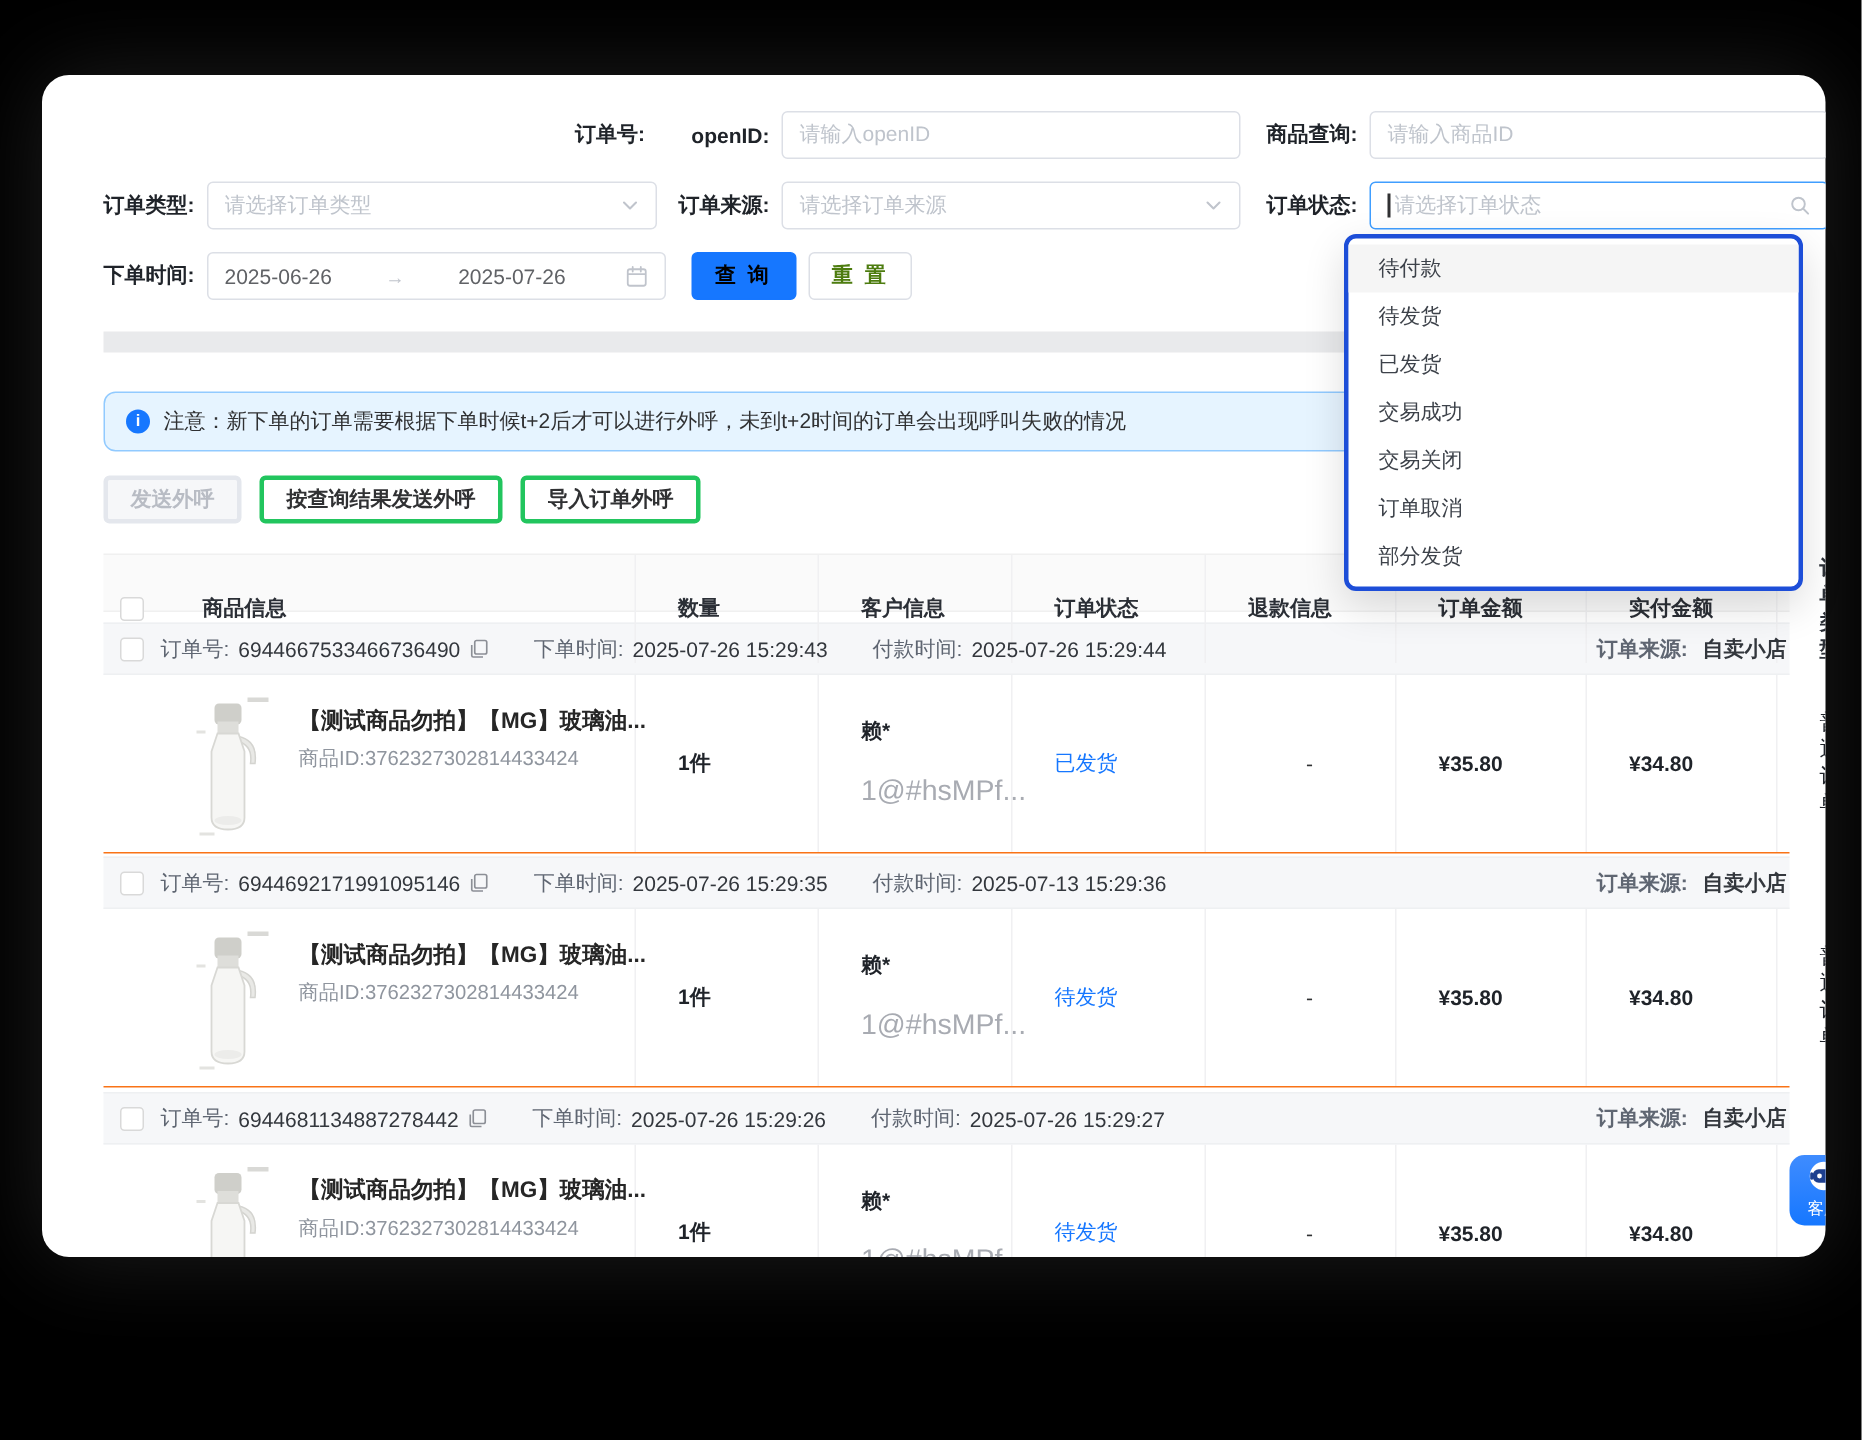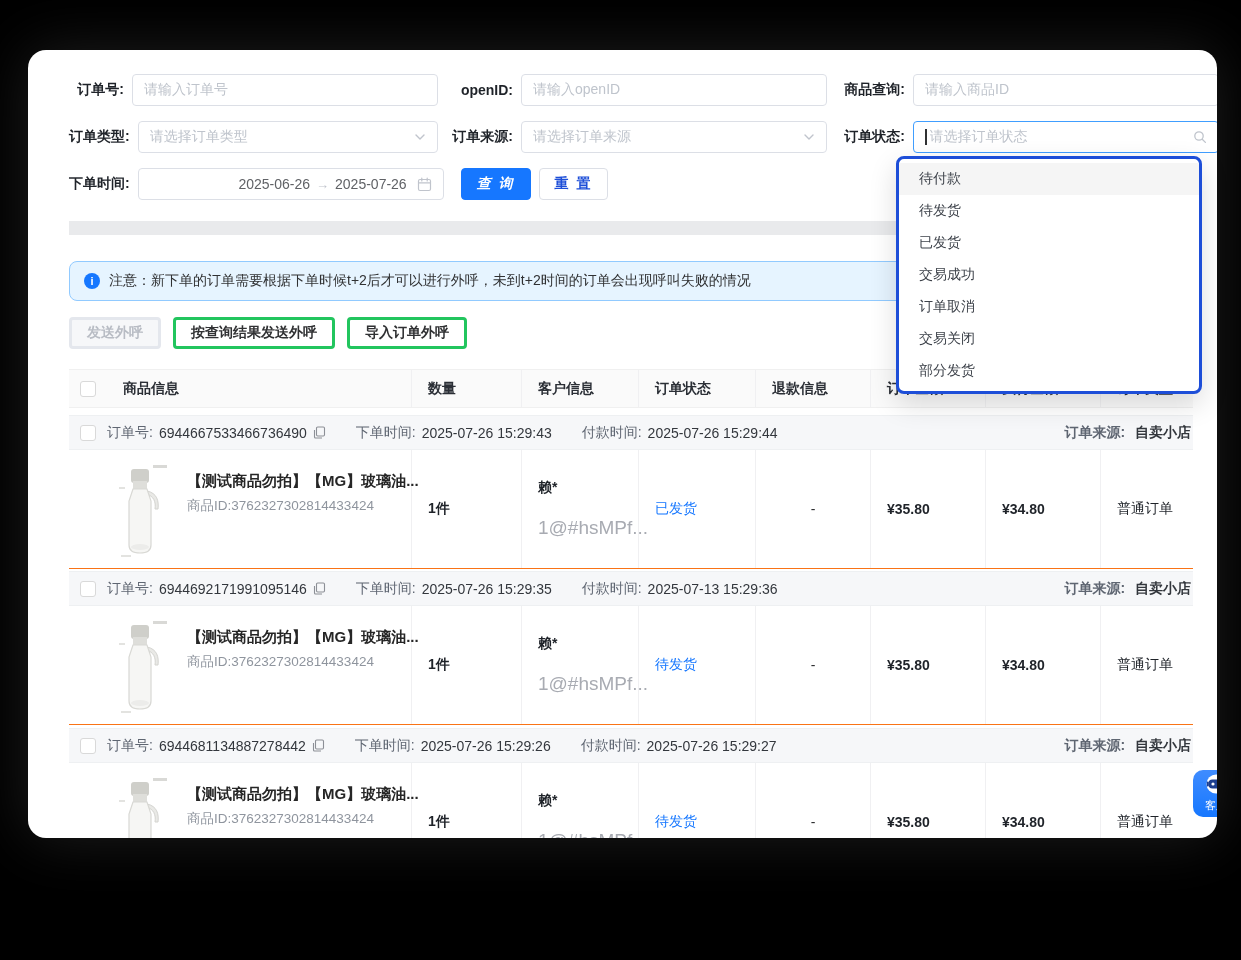"请输入订单号" div.control { html: <div> <span>请输入订单号</span> </div> -> none }
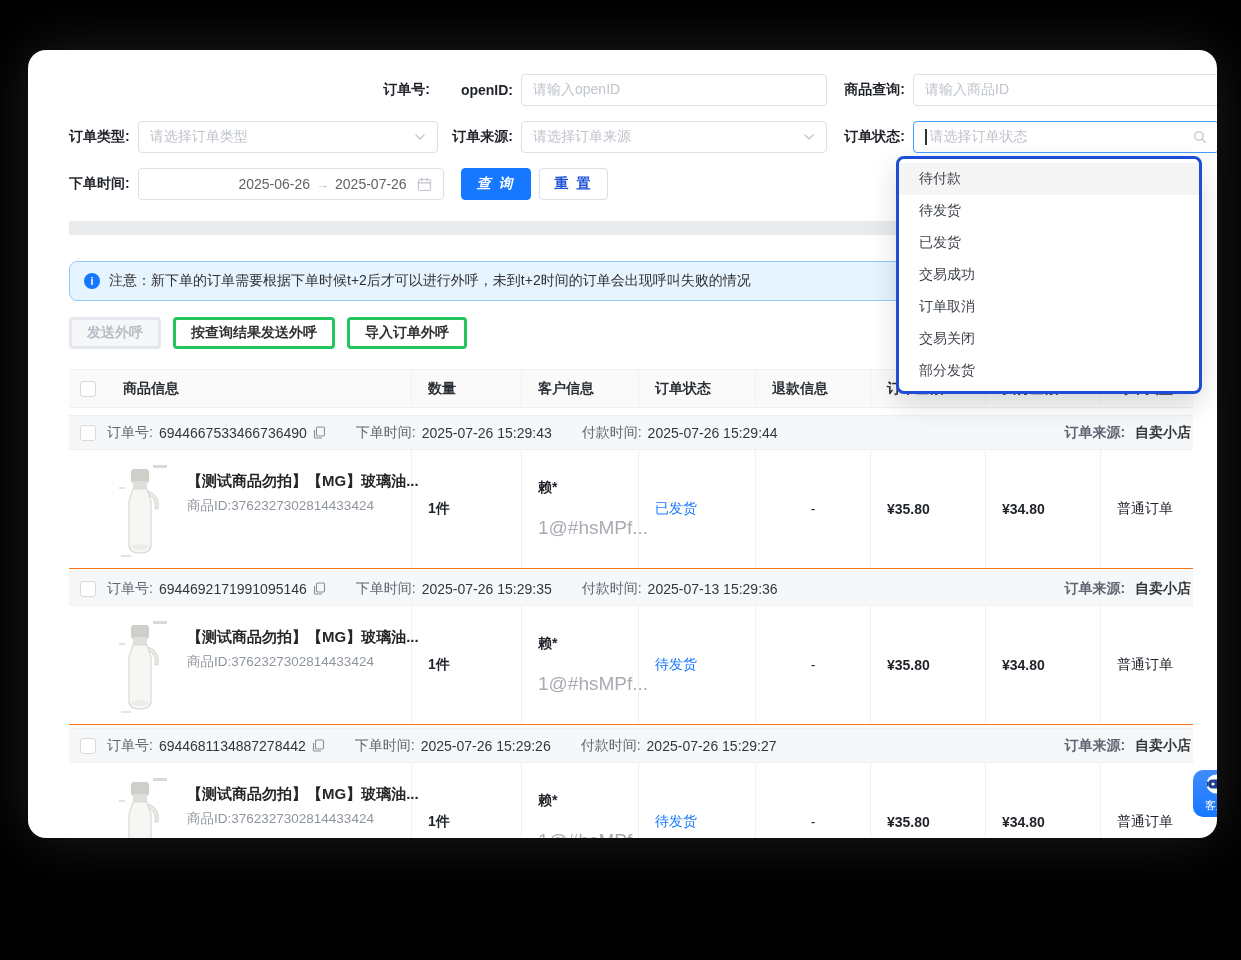"2025-06-26" .date-range { justify-content: flex-end -> space-between }
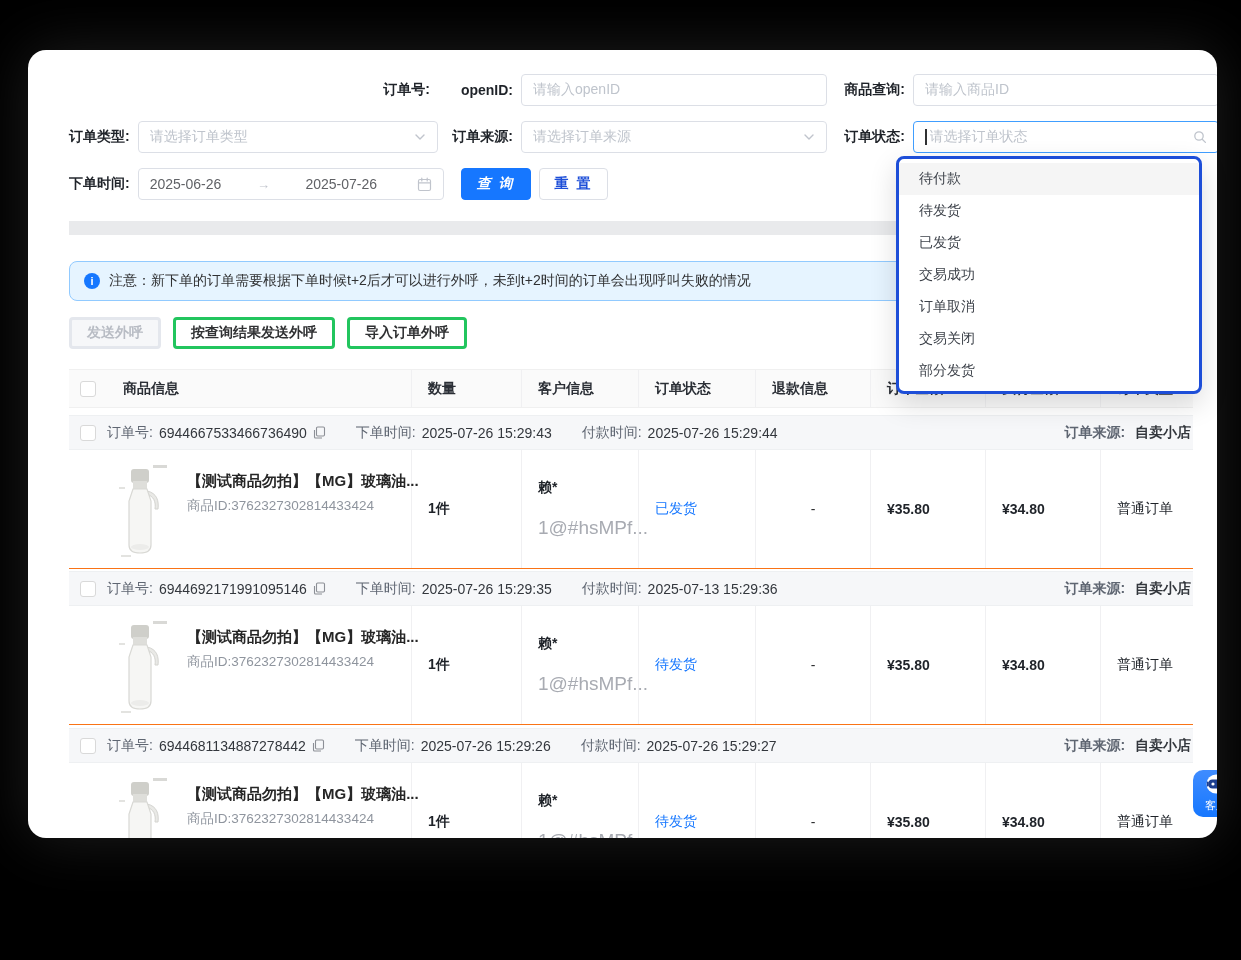"查 询" .btn-primary { color: #ffffff -> #000000; font-style: italic -> none }
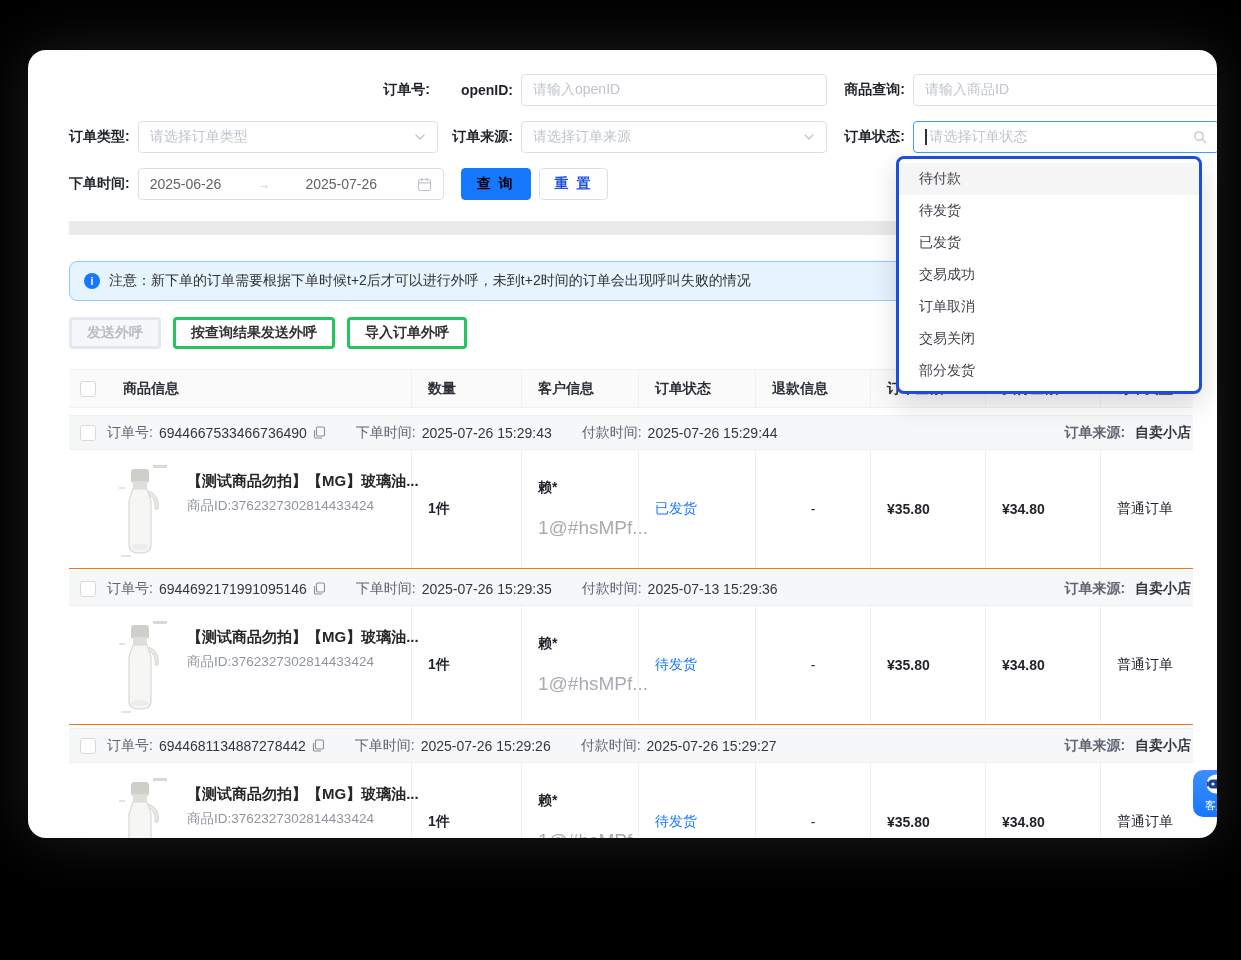"重 置" .btn { color: #1d4ed8 -> #4d7c0f }
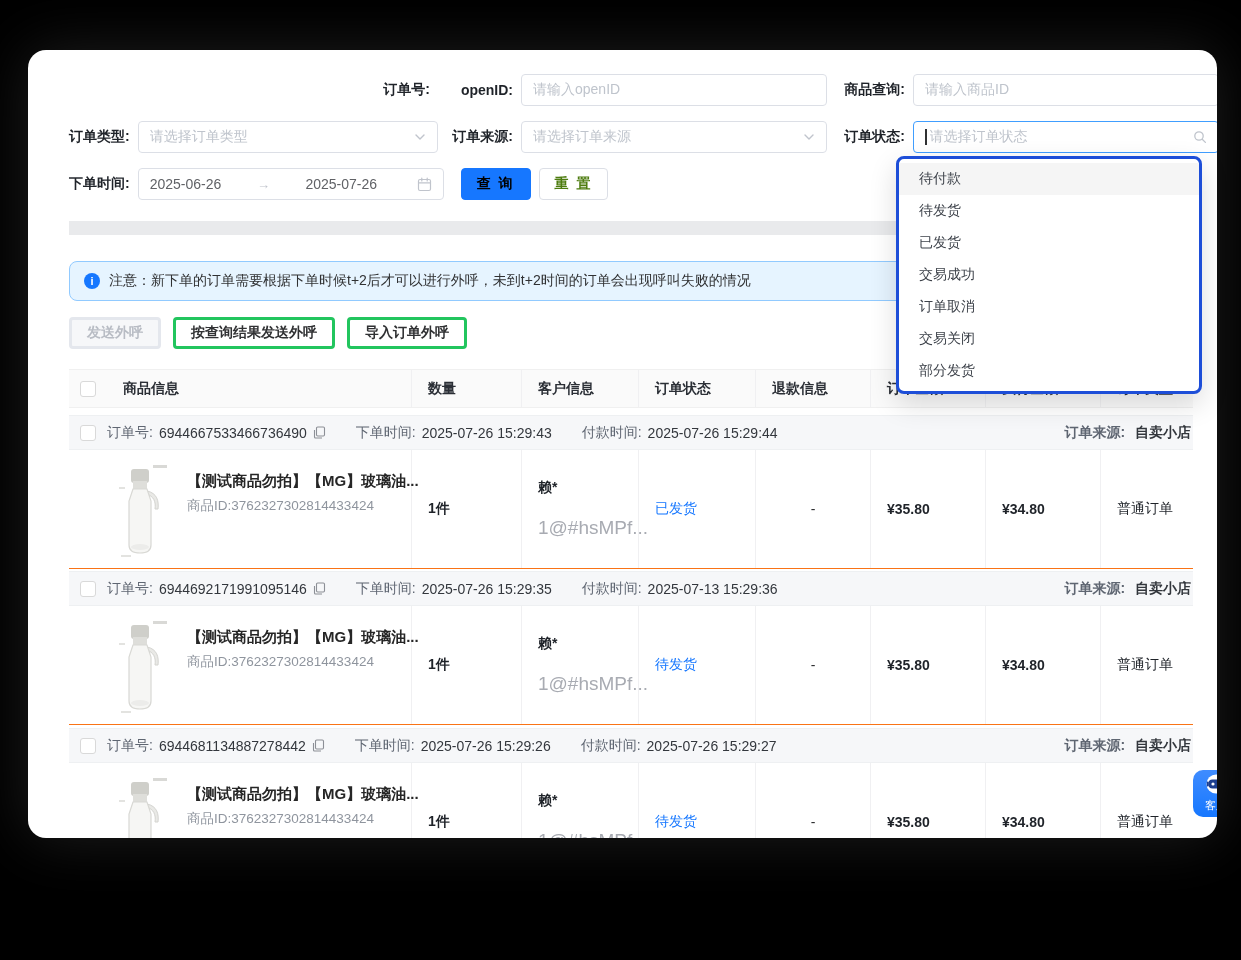"订单取消" div.dd-item { order: before "交易关闭" -> after "交易关闭" }
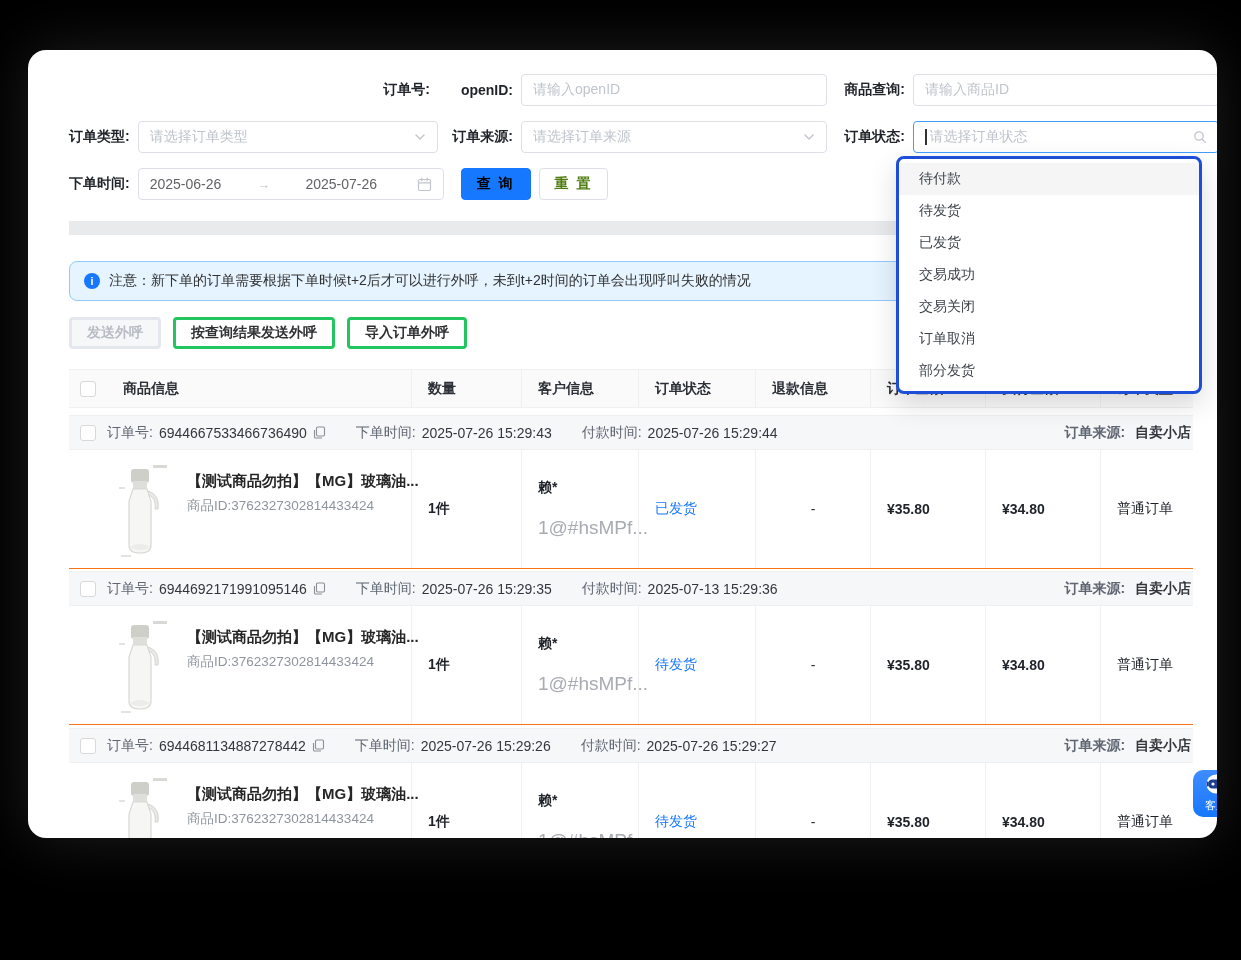"商品信息" .tgrid { gap: none -> 12px }
